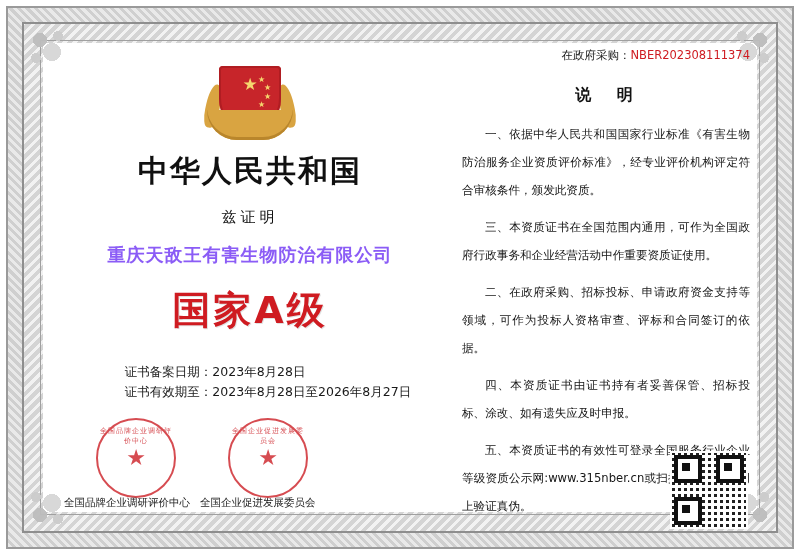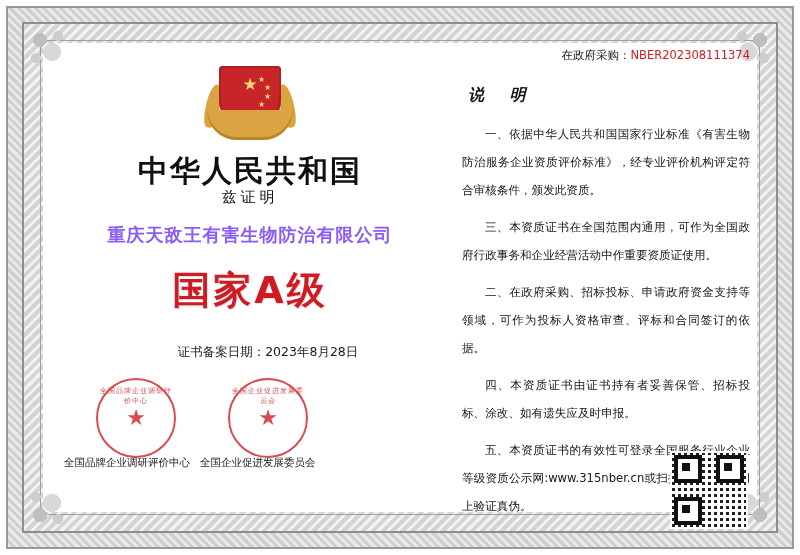"说 明" .notes-title { font-style: italic -> none; text-align: none -> center }
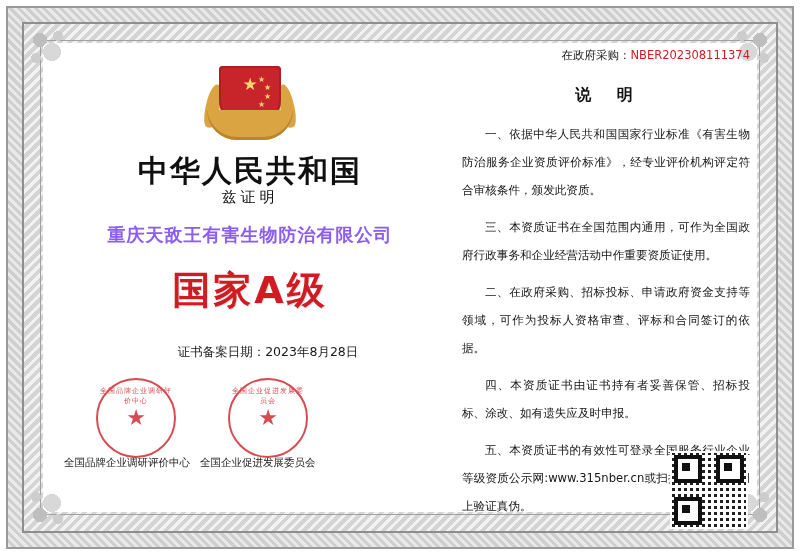"兹证明" .sub-label { margin-top: 0 -> 20px }
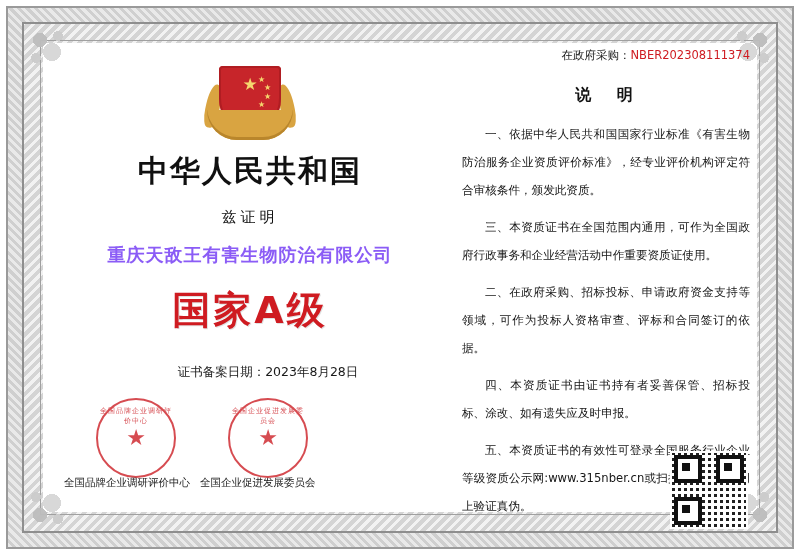"证书有效期至：2023年8月28日至2026年8月27日" div.row { html: none -> <div> <span>证书有效期至：</span><span>2023年8月28日至2026年8月27日</span> </div> }
